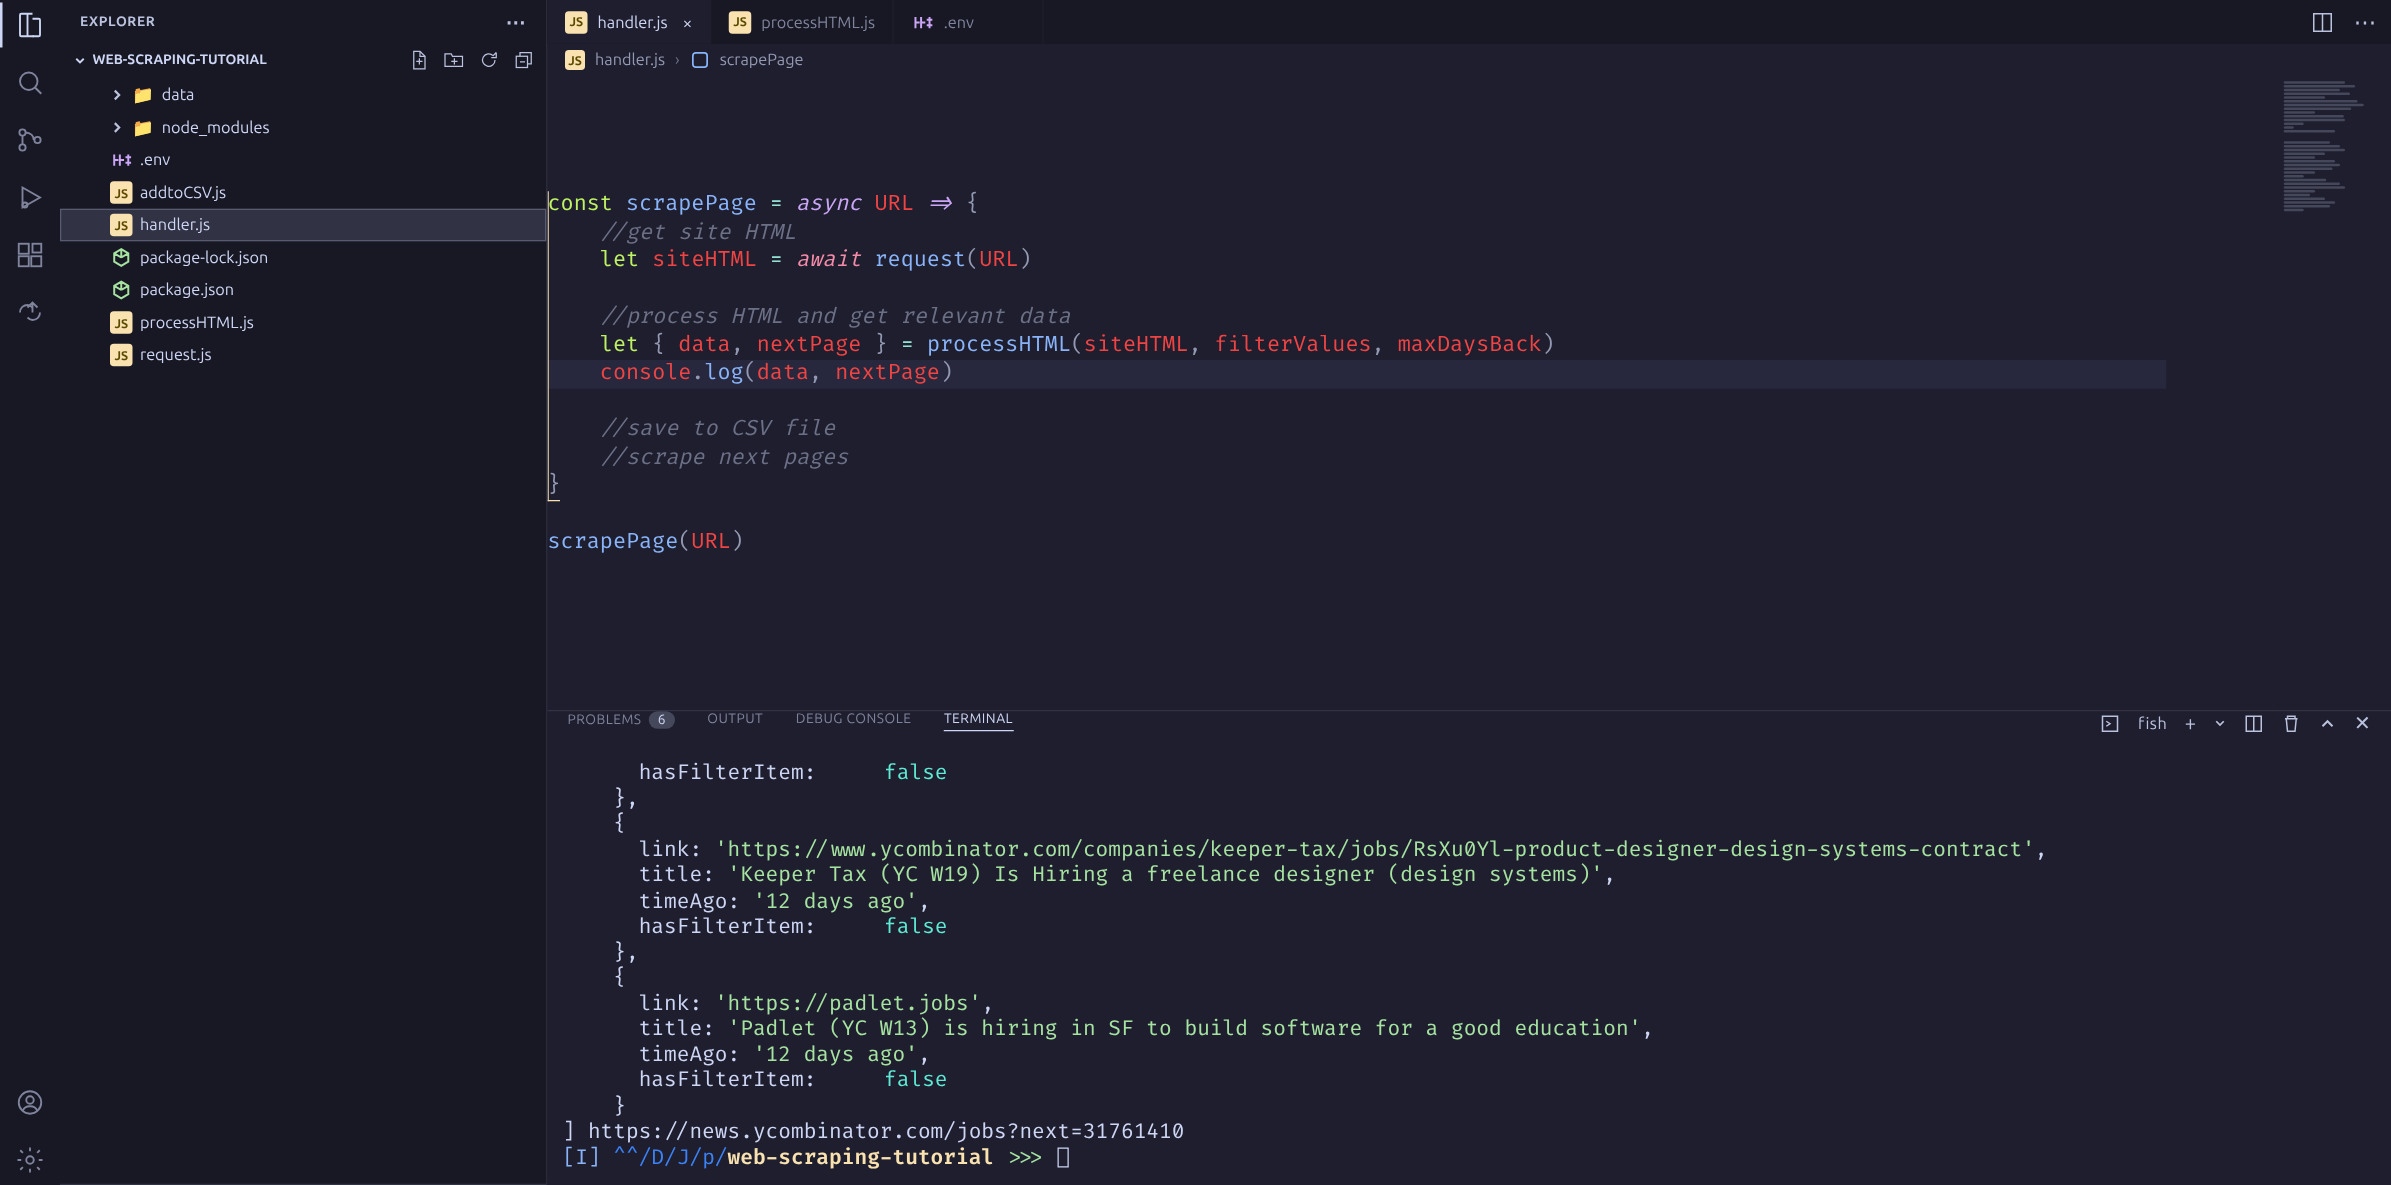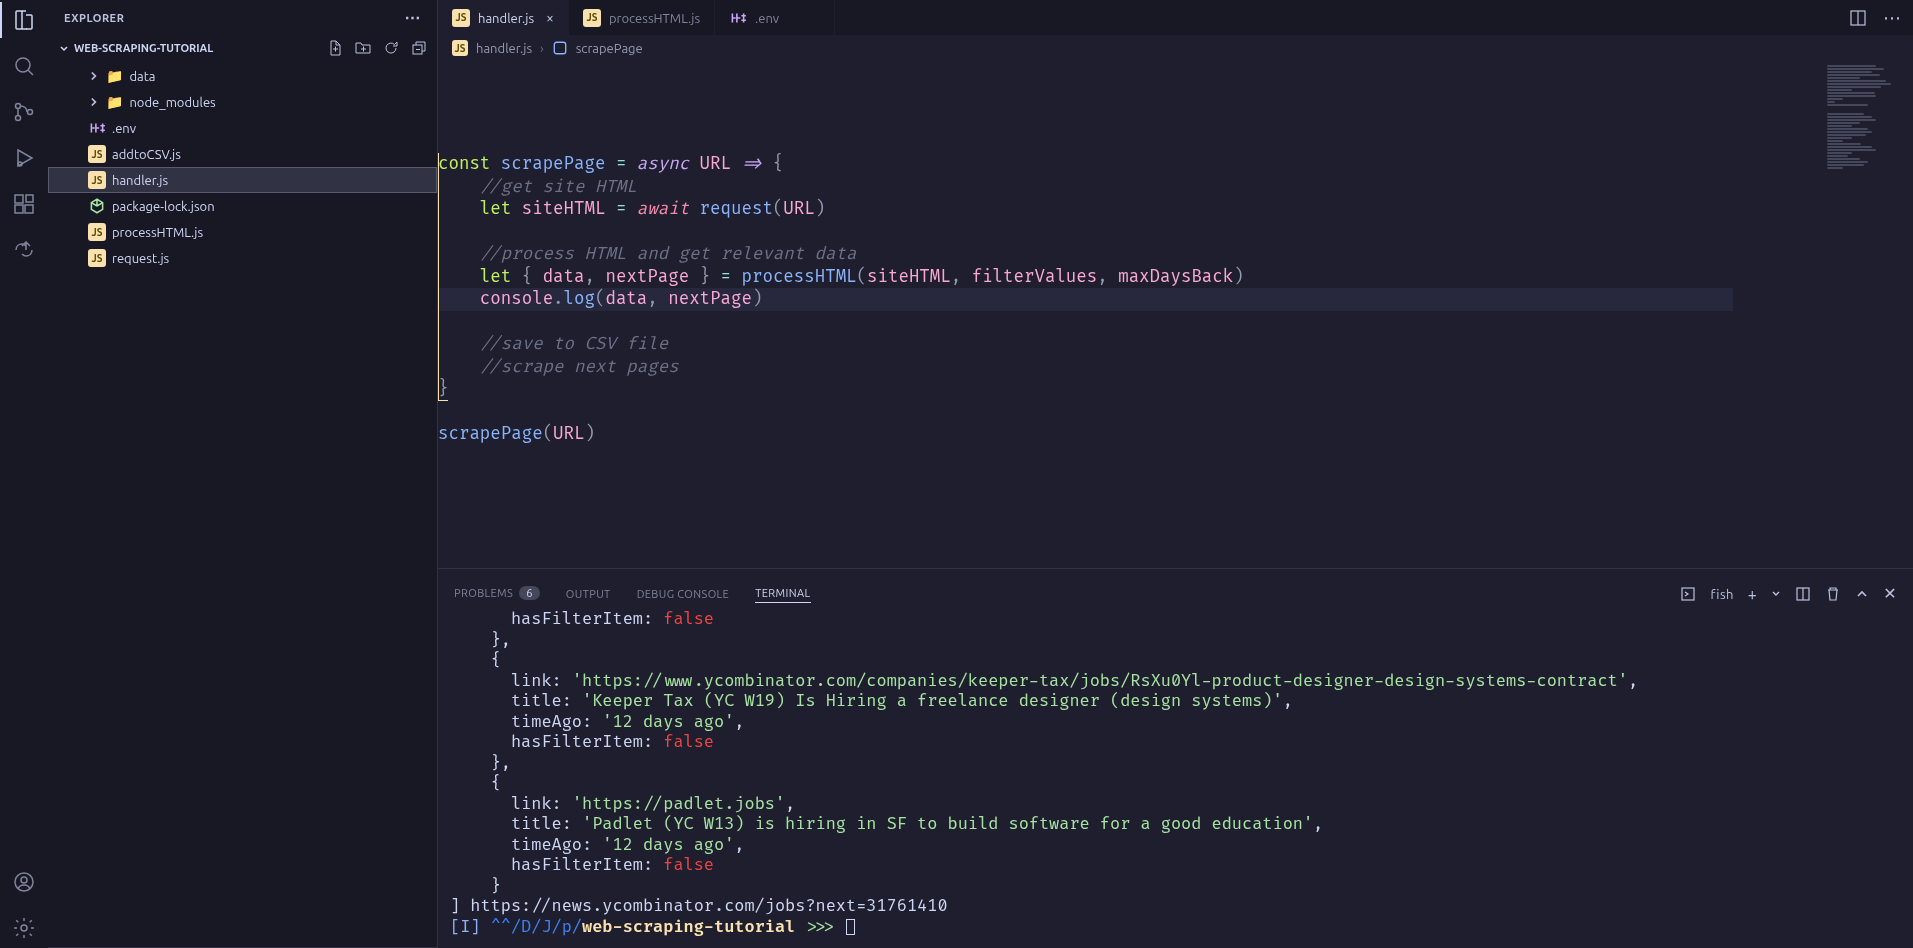"URL" .tok-var { color: #f9a8d4 -> #ef4444 }
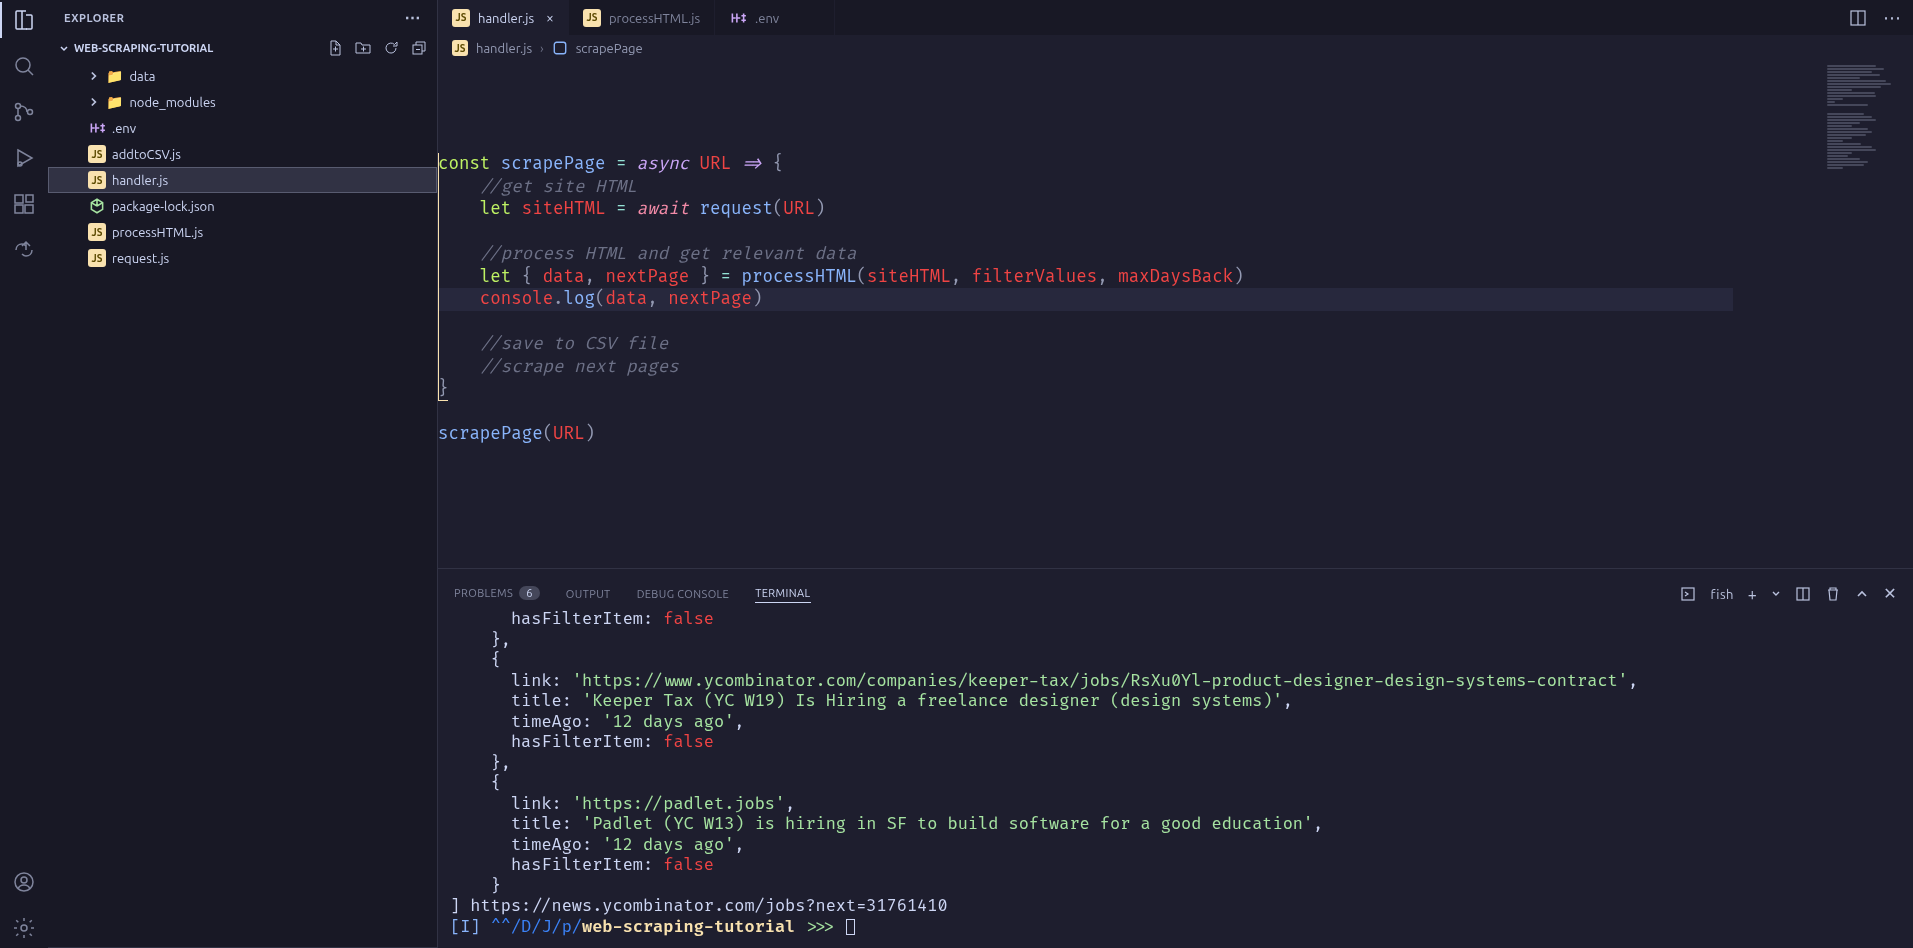"package.json" div.tree-row { html: none -> <div> <span> <svg> <path></path> </svg> </span> <span>package.json</span> </div> }
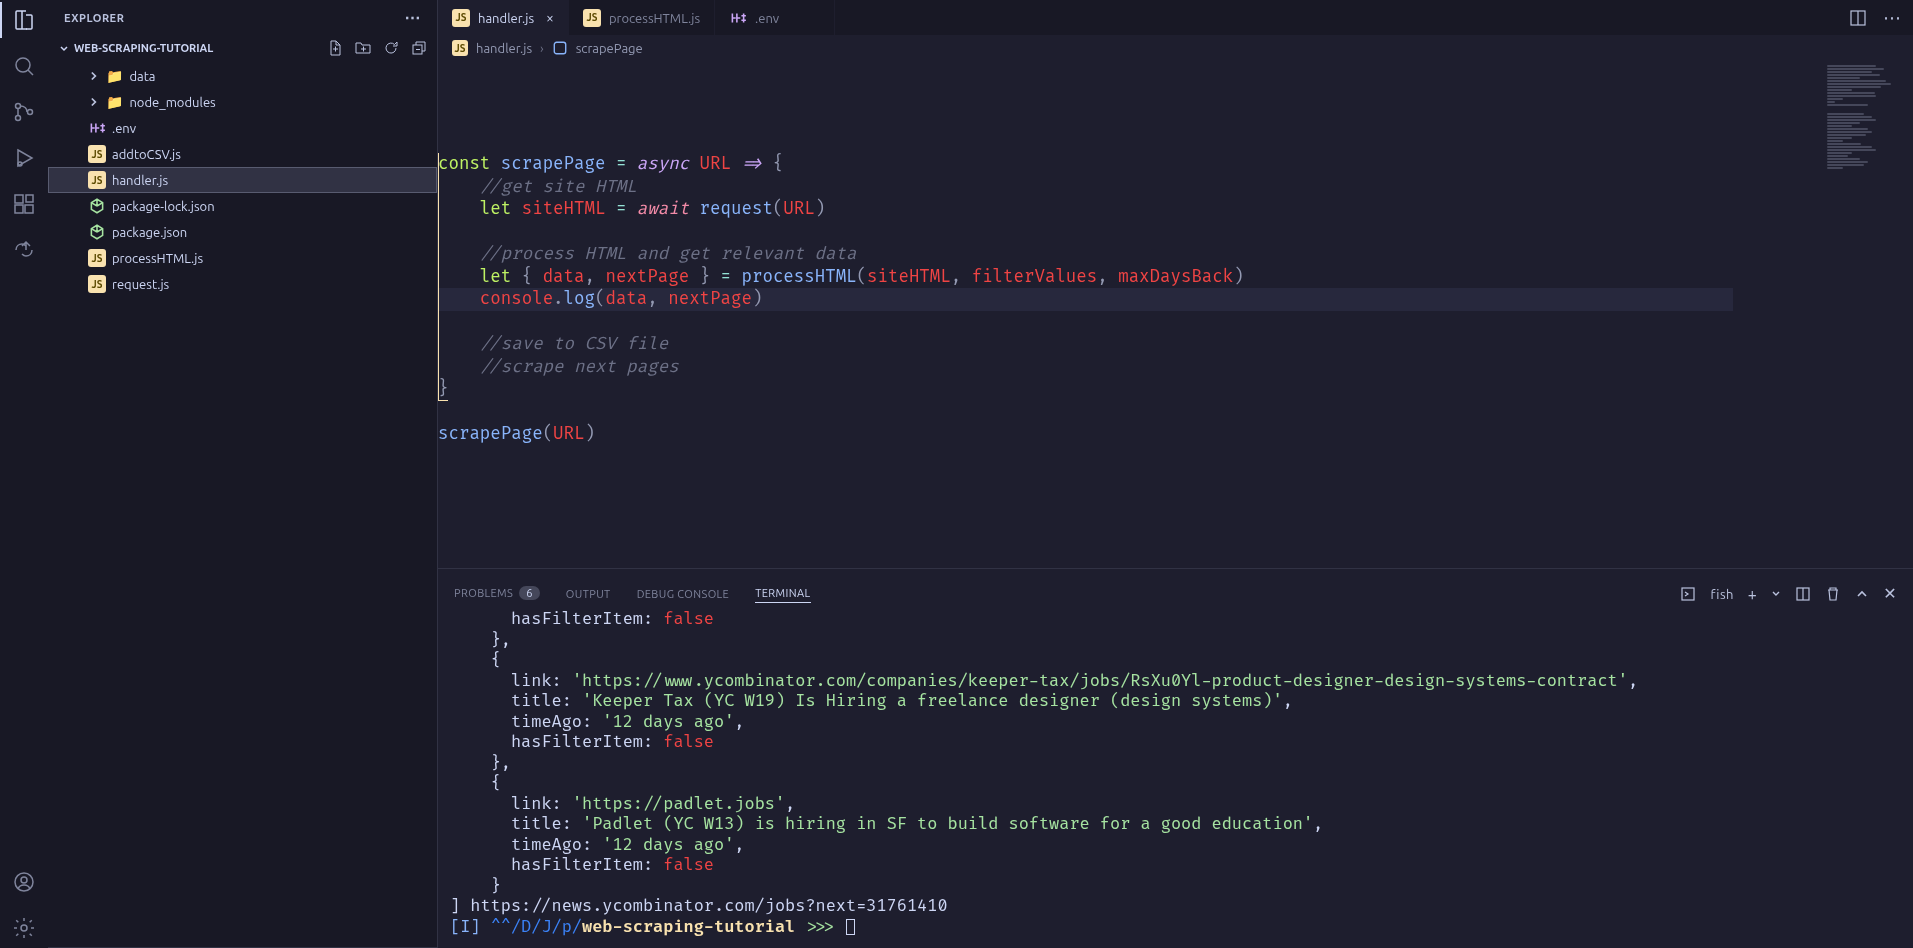"PROBLEMS" .panel-tabs { align-items: flex-end -> flex-start }
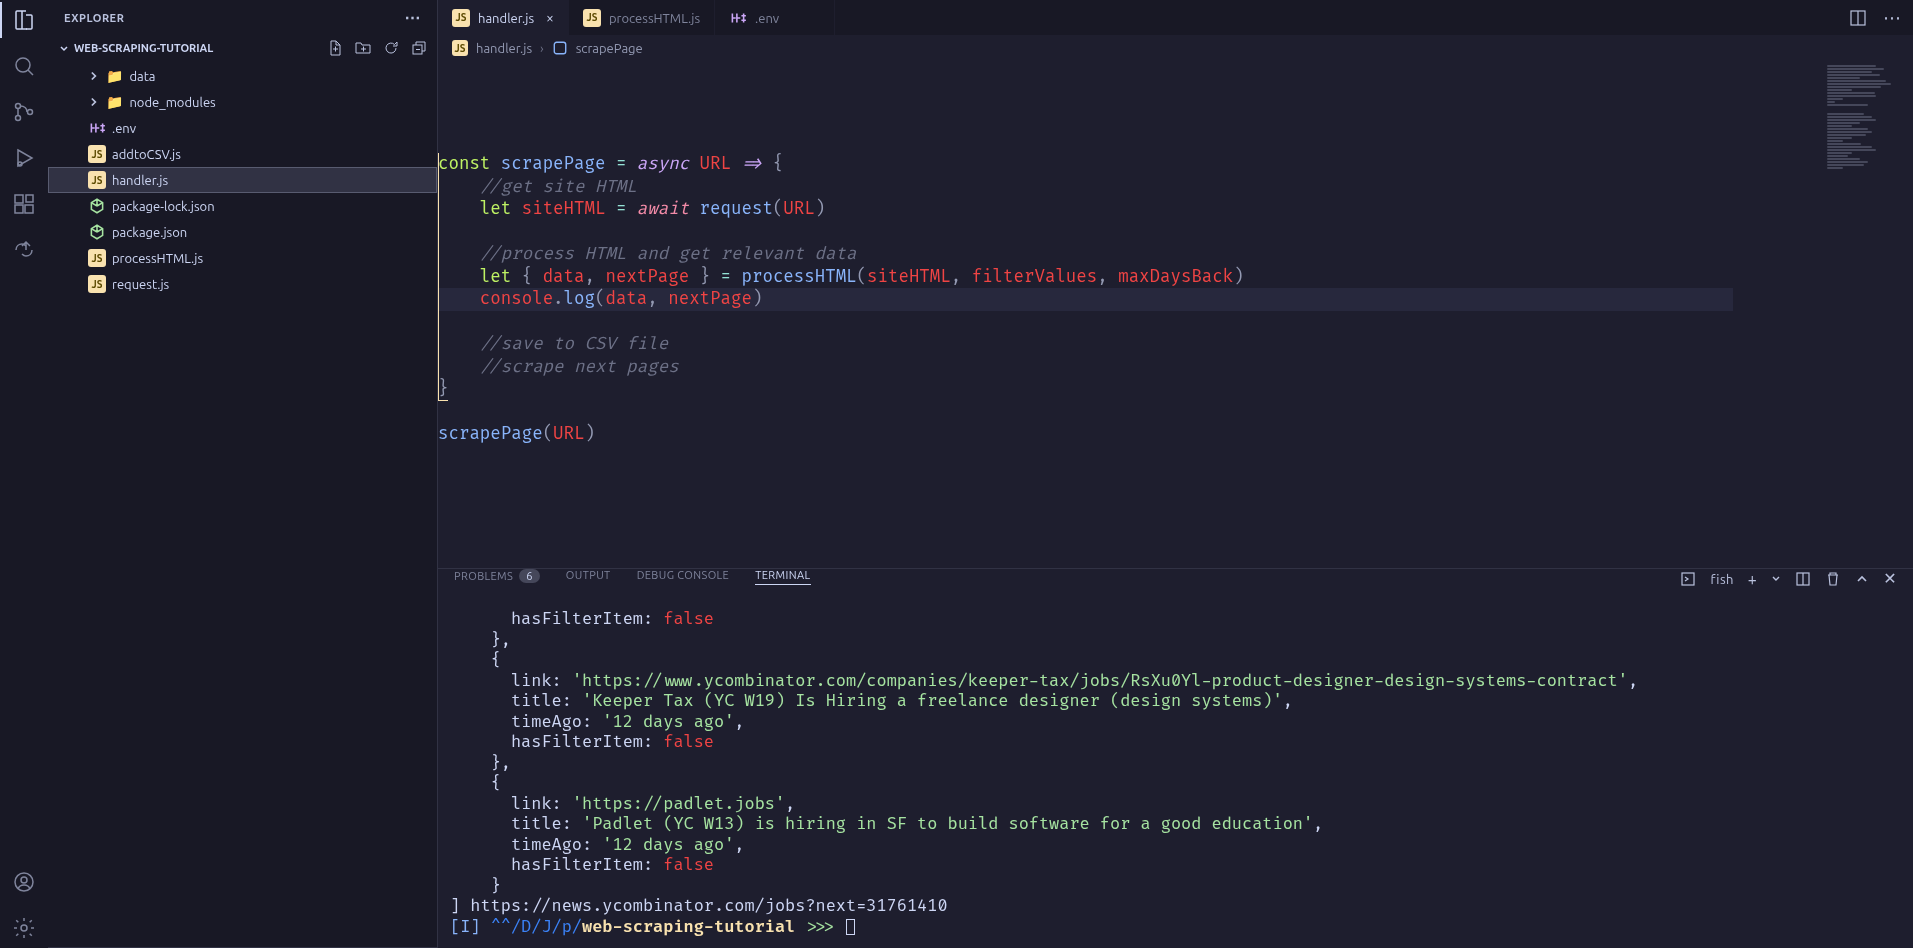"false" .t-false { color: #ef4444 -> #5eead4; margin-left: none -> 44px }
